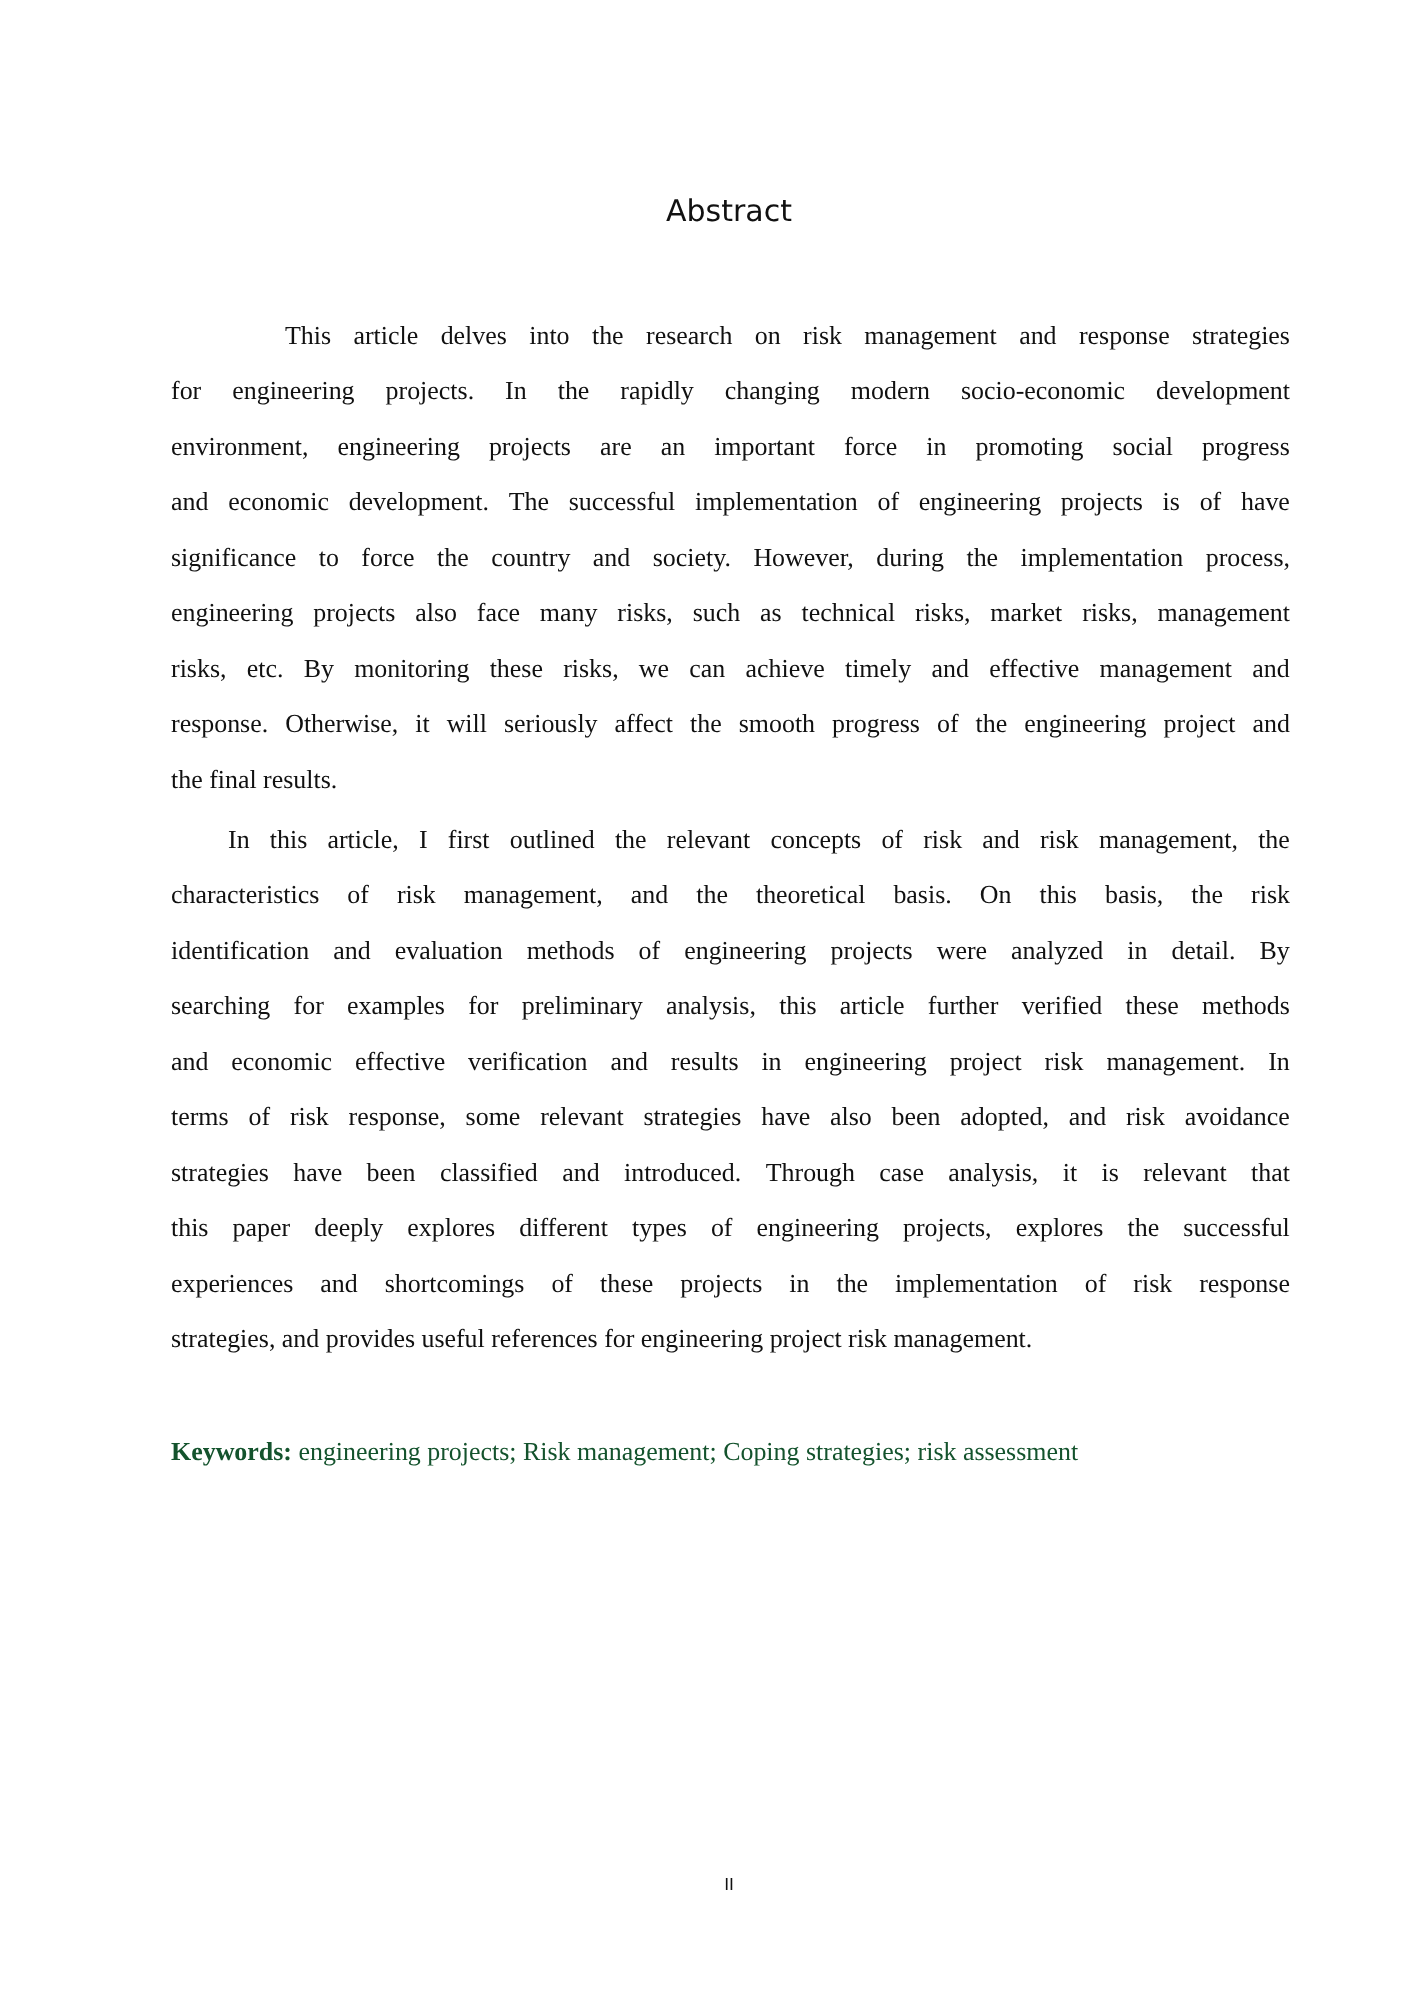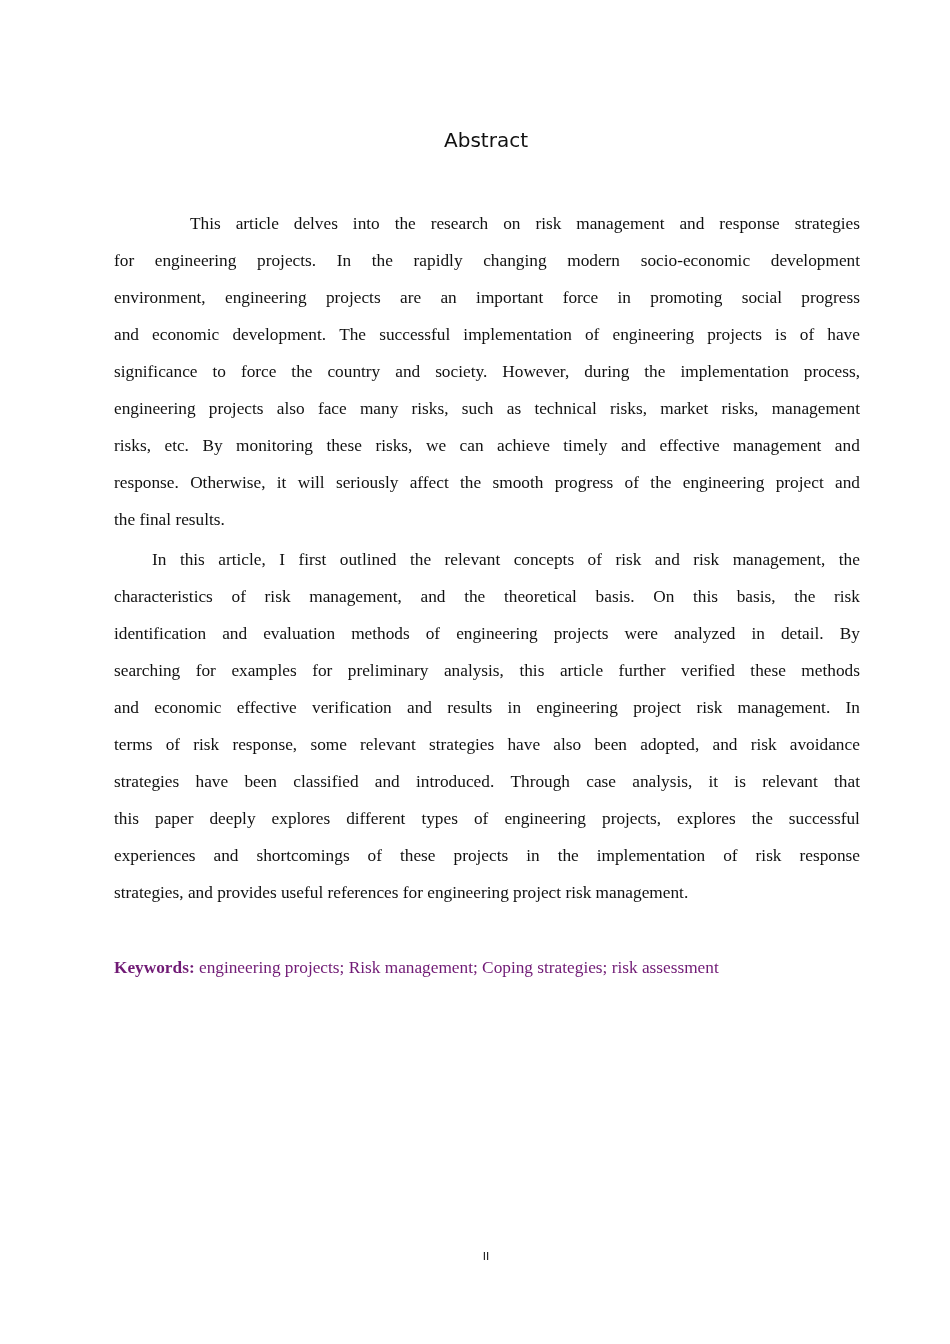"Keywords: engineering projects; Risk" .keywords { color: #701a75 -> #14532d }
